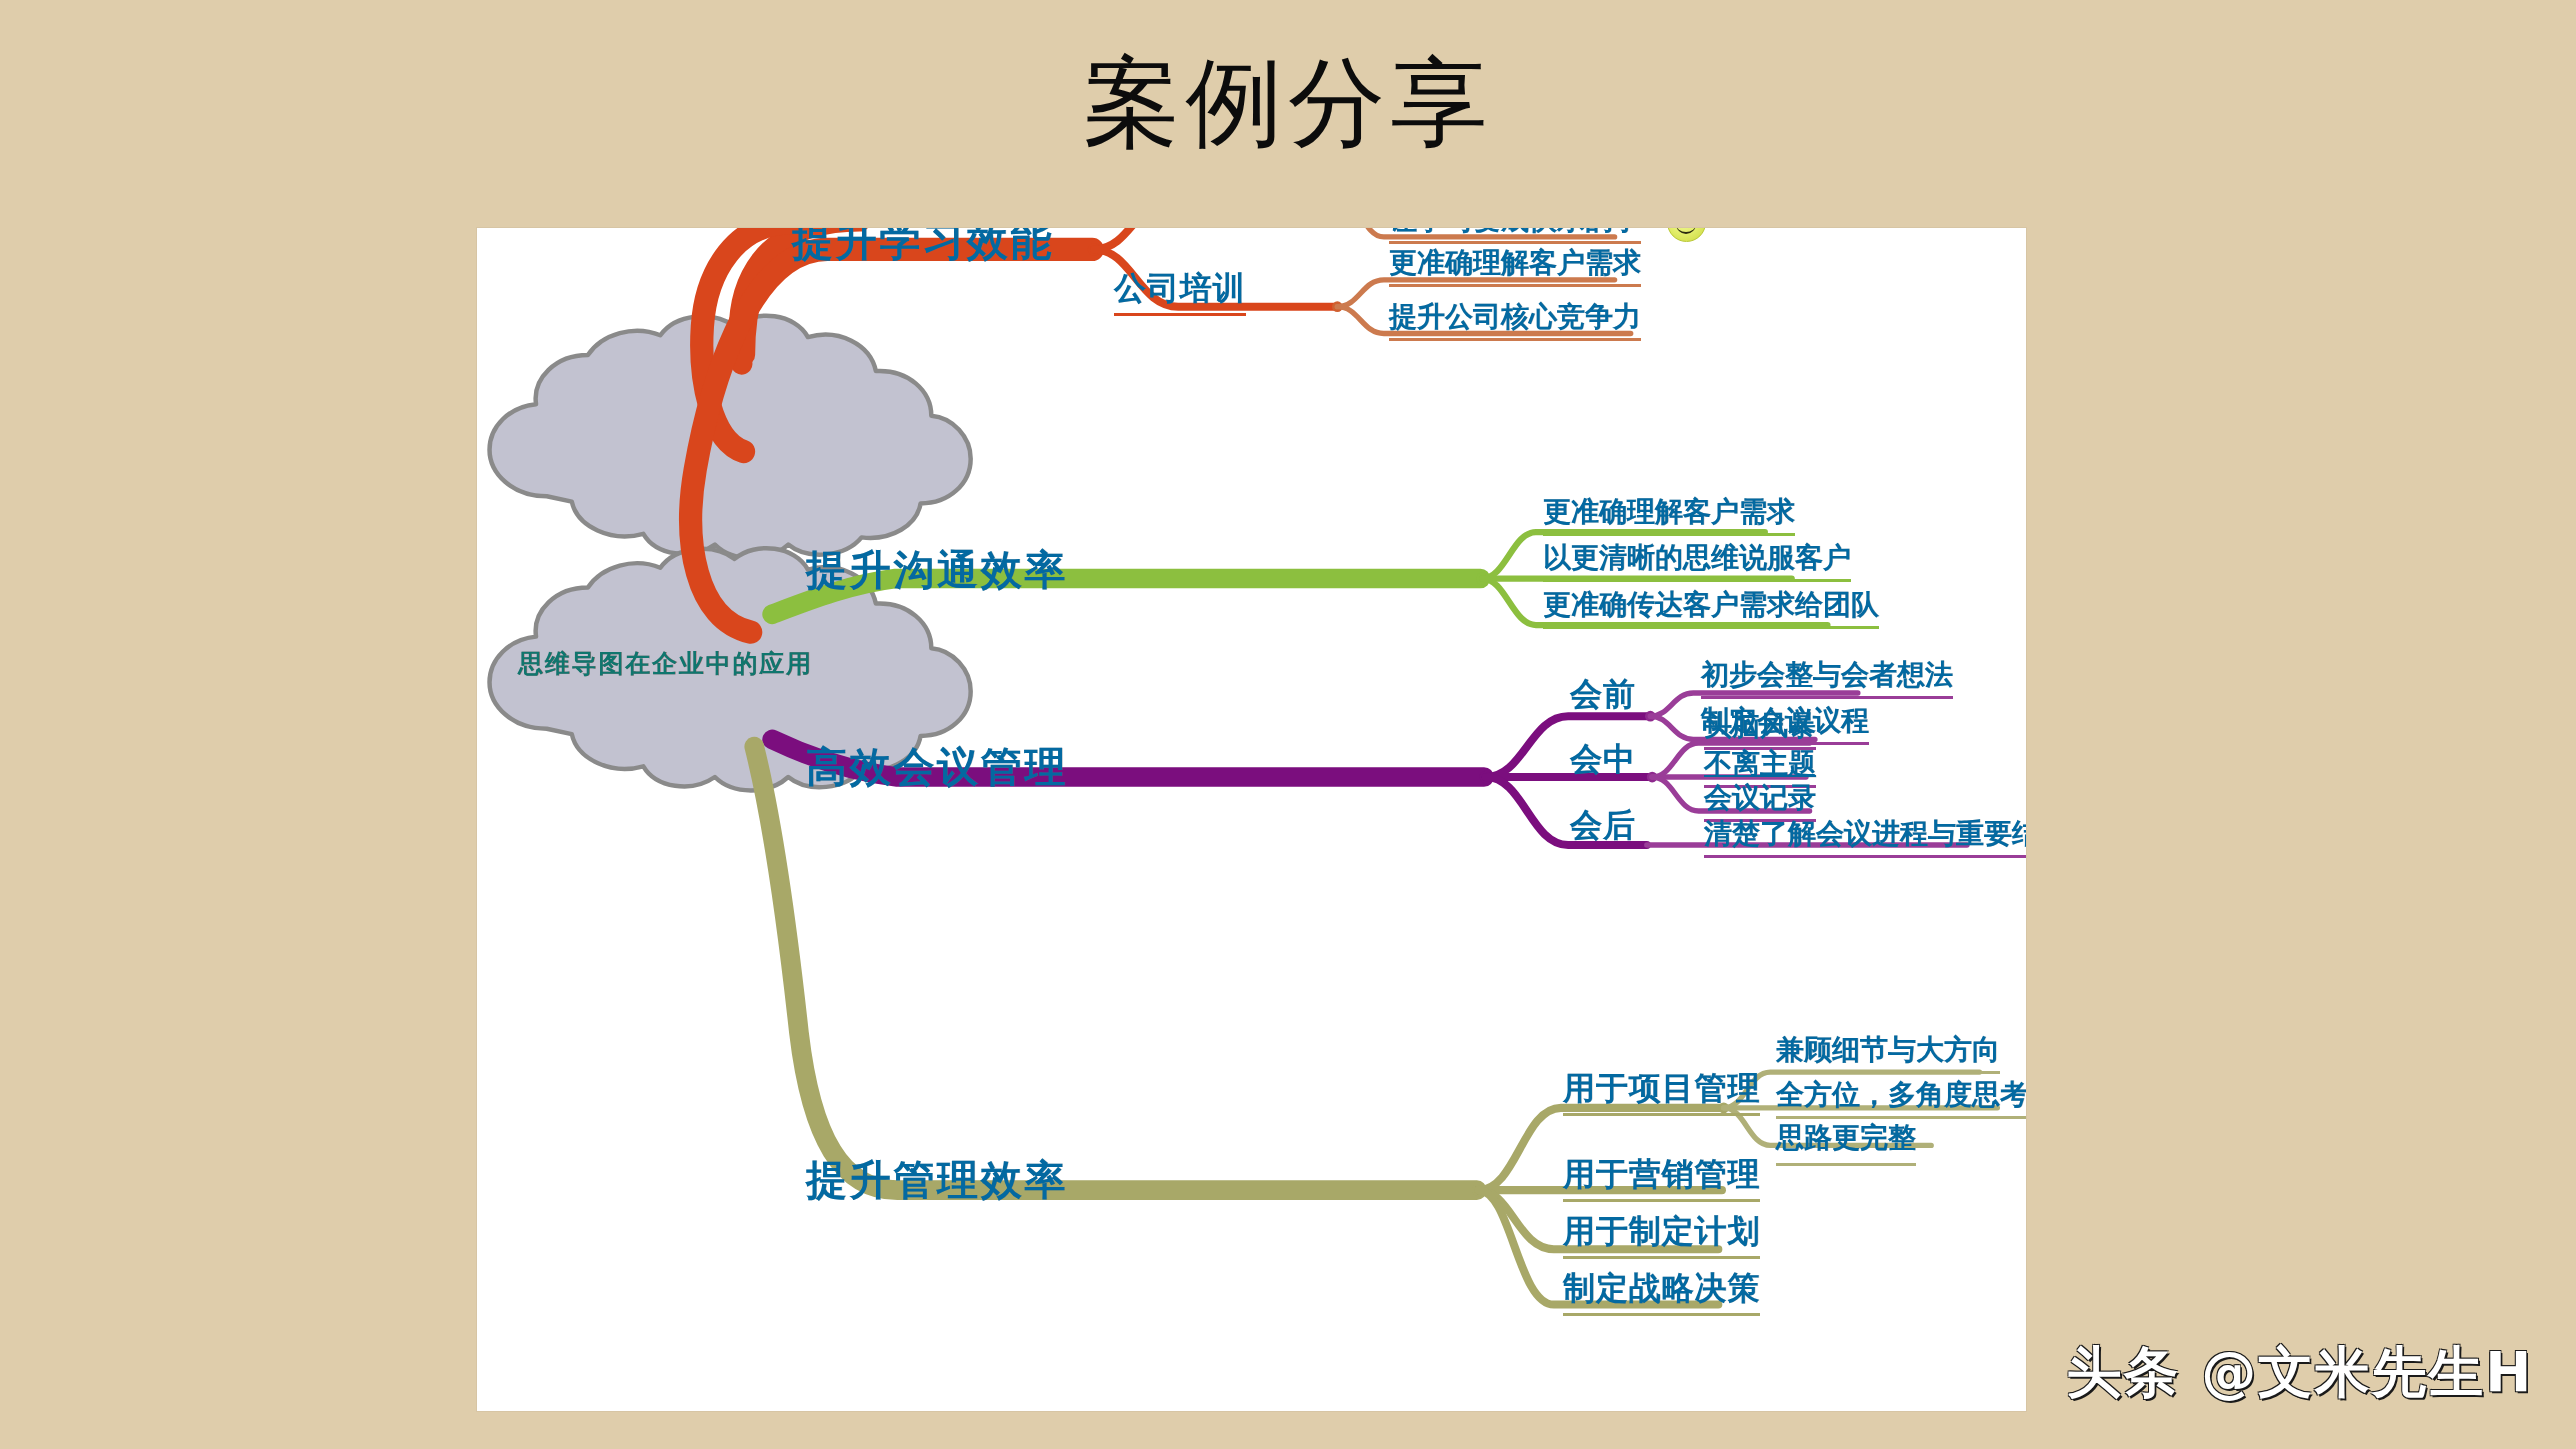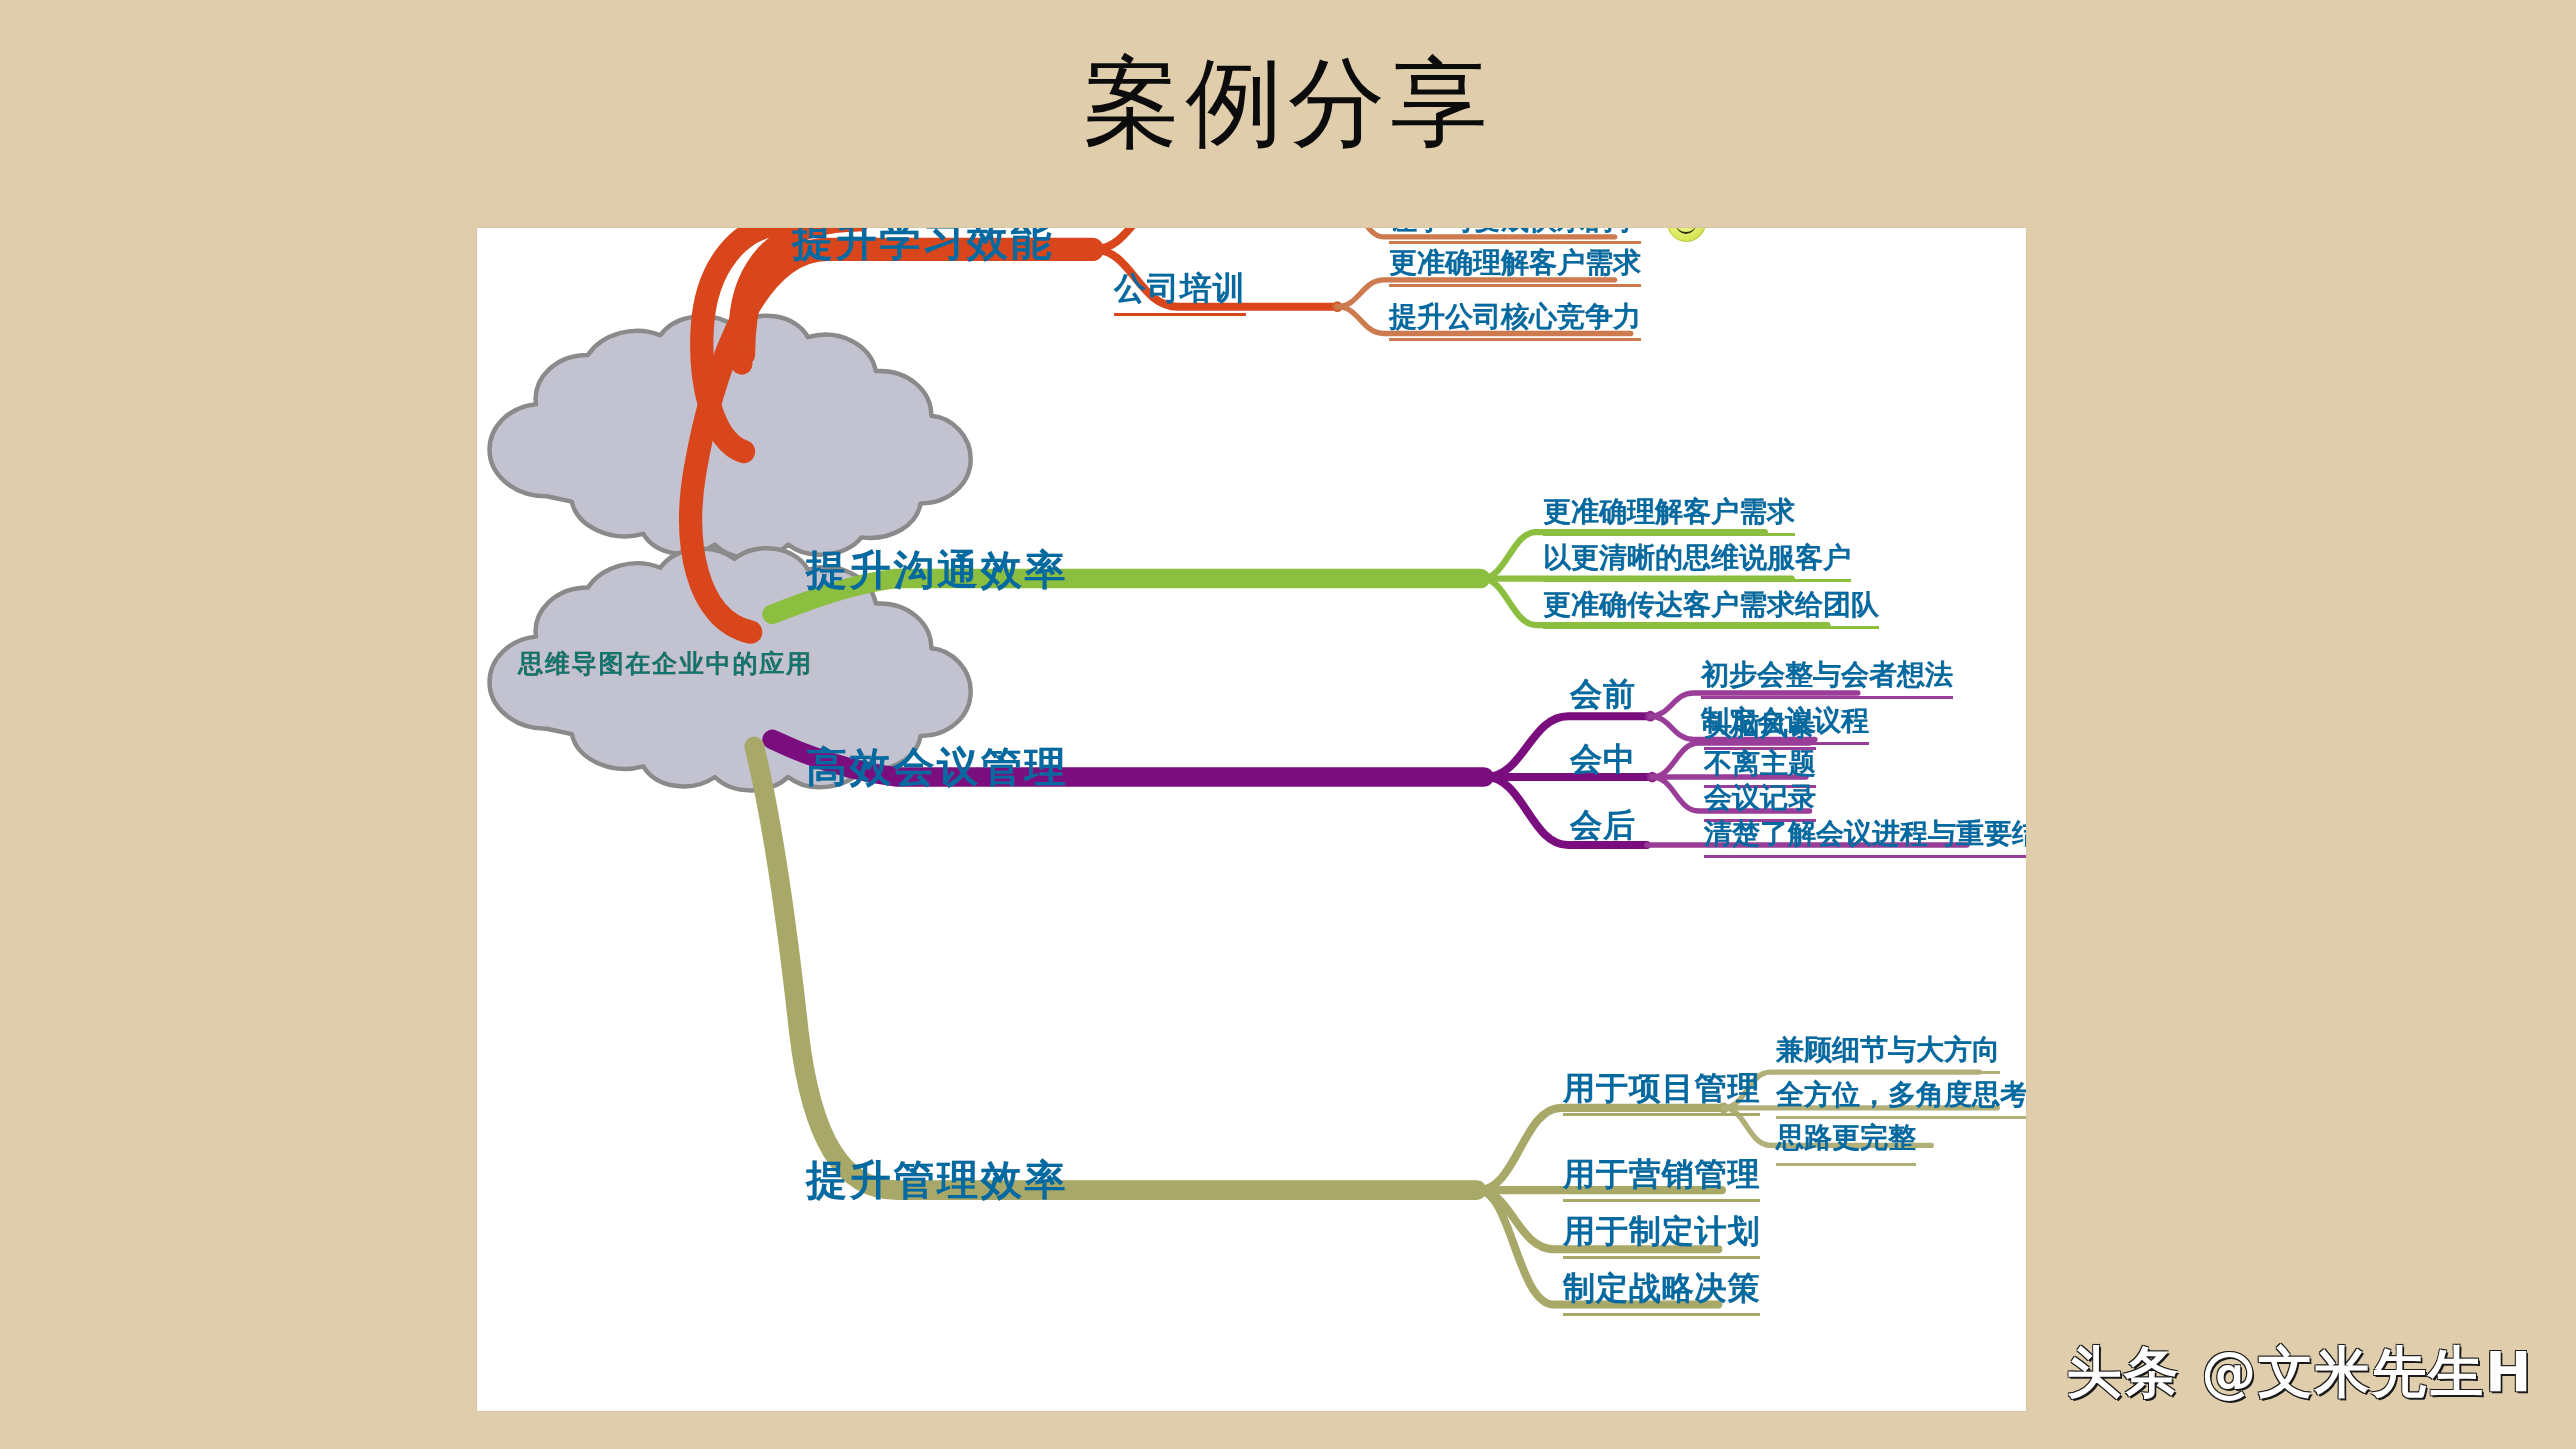"不离主题" div.node-label { text-decoration: none -> underline }
